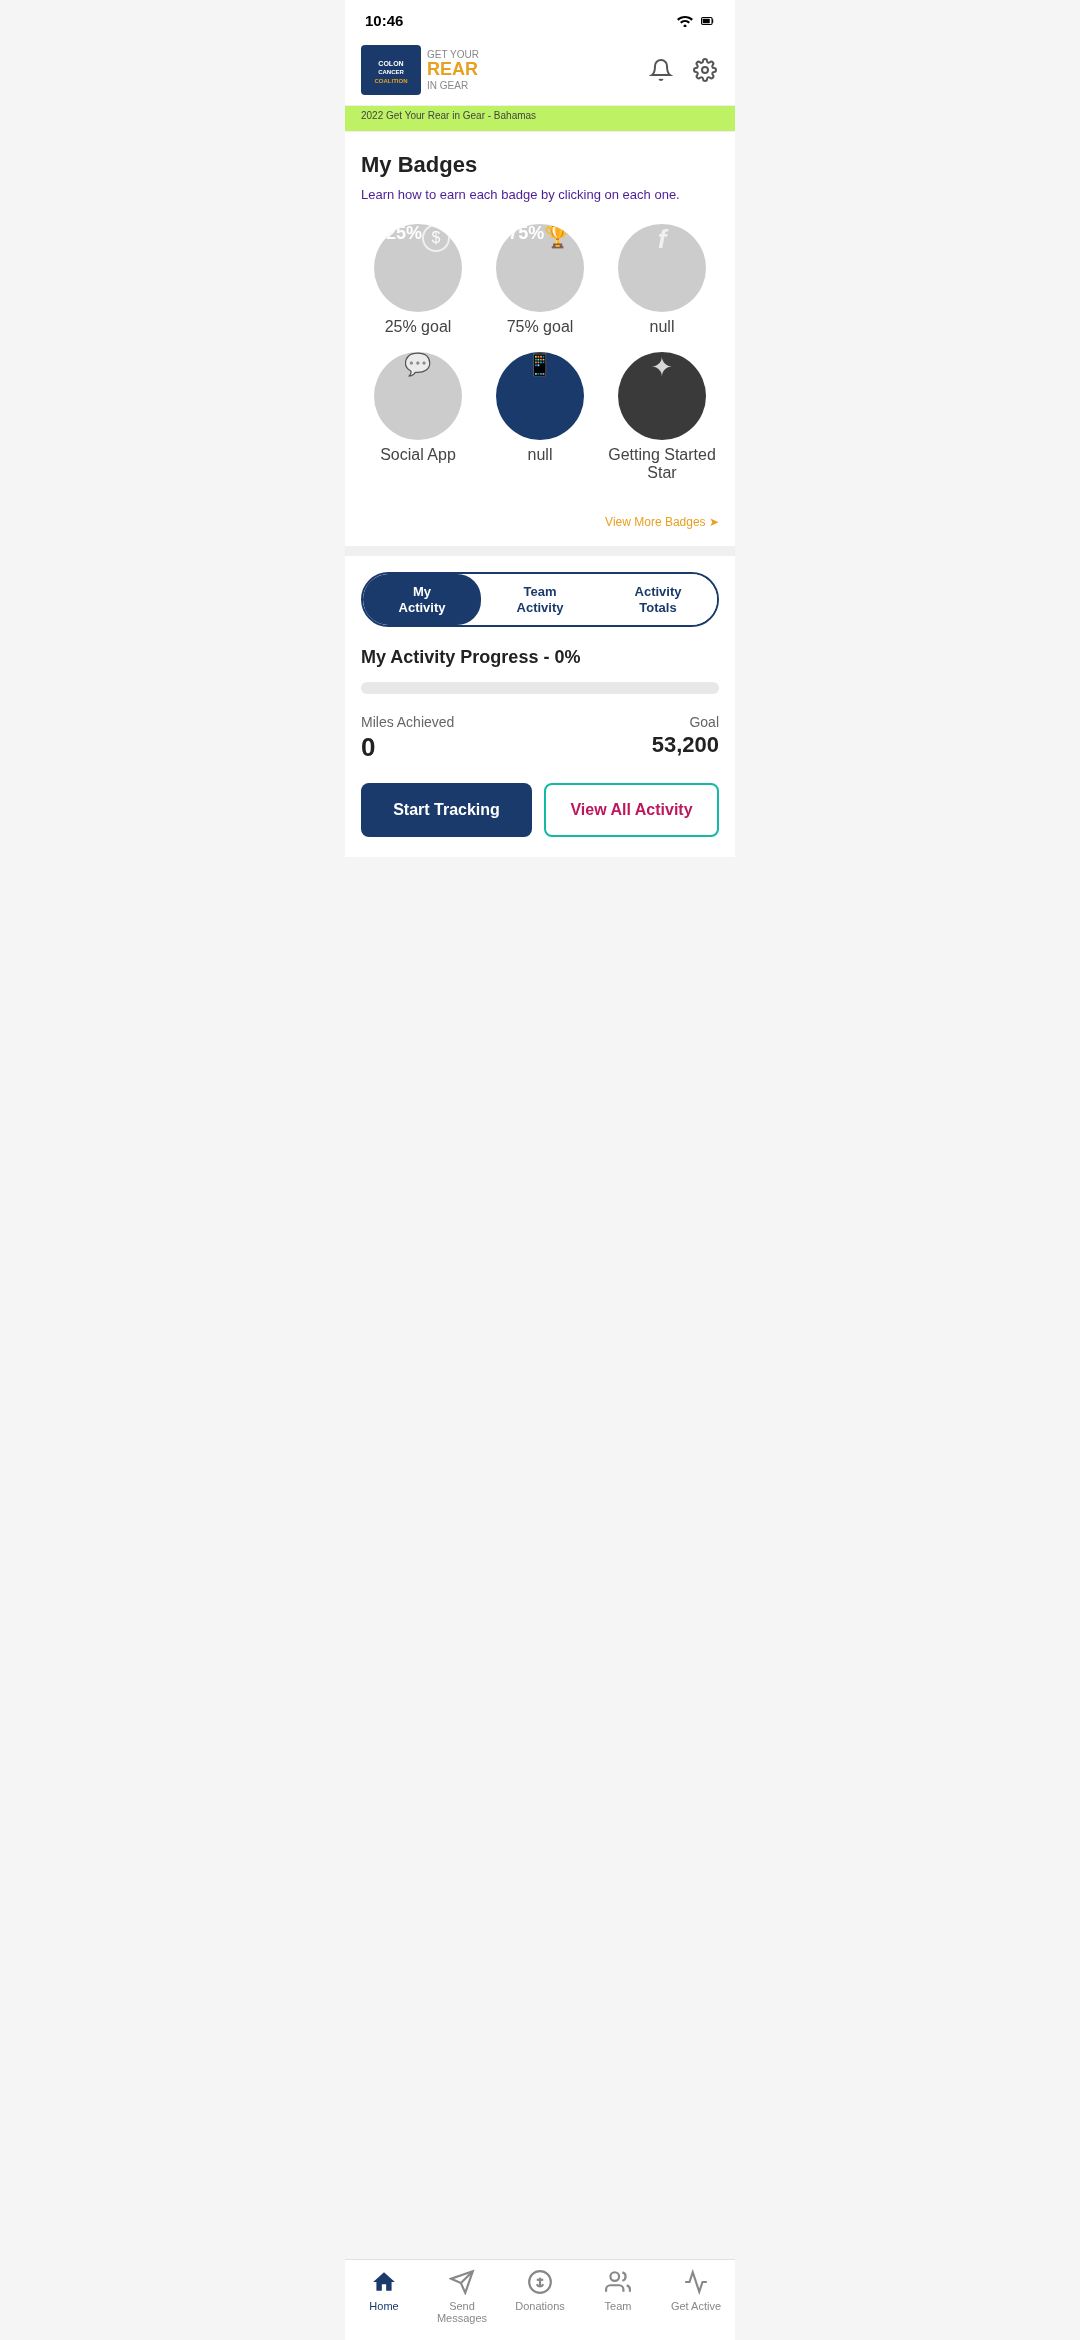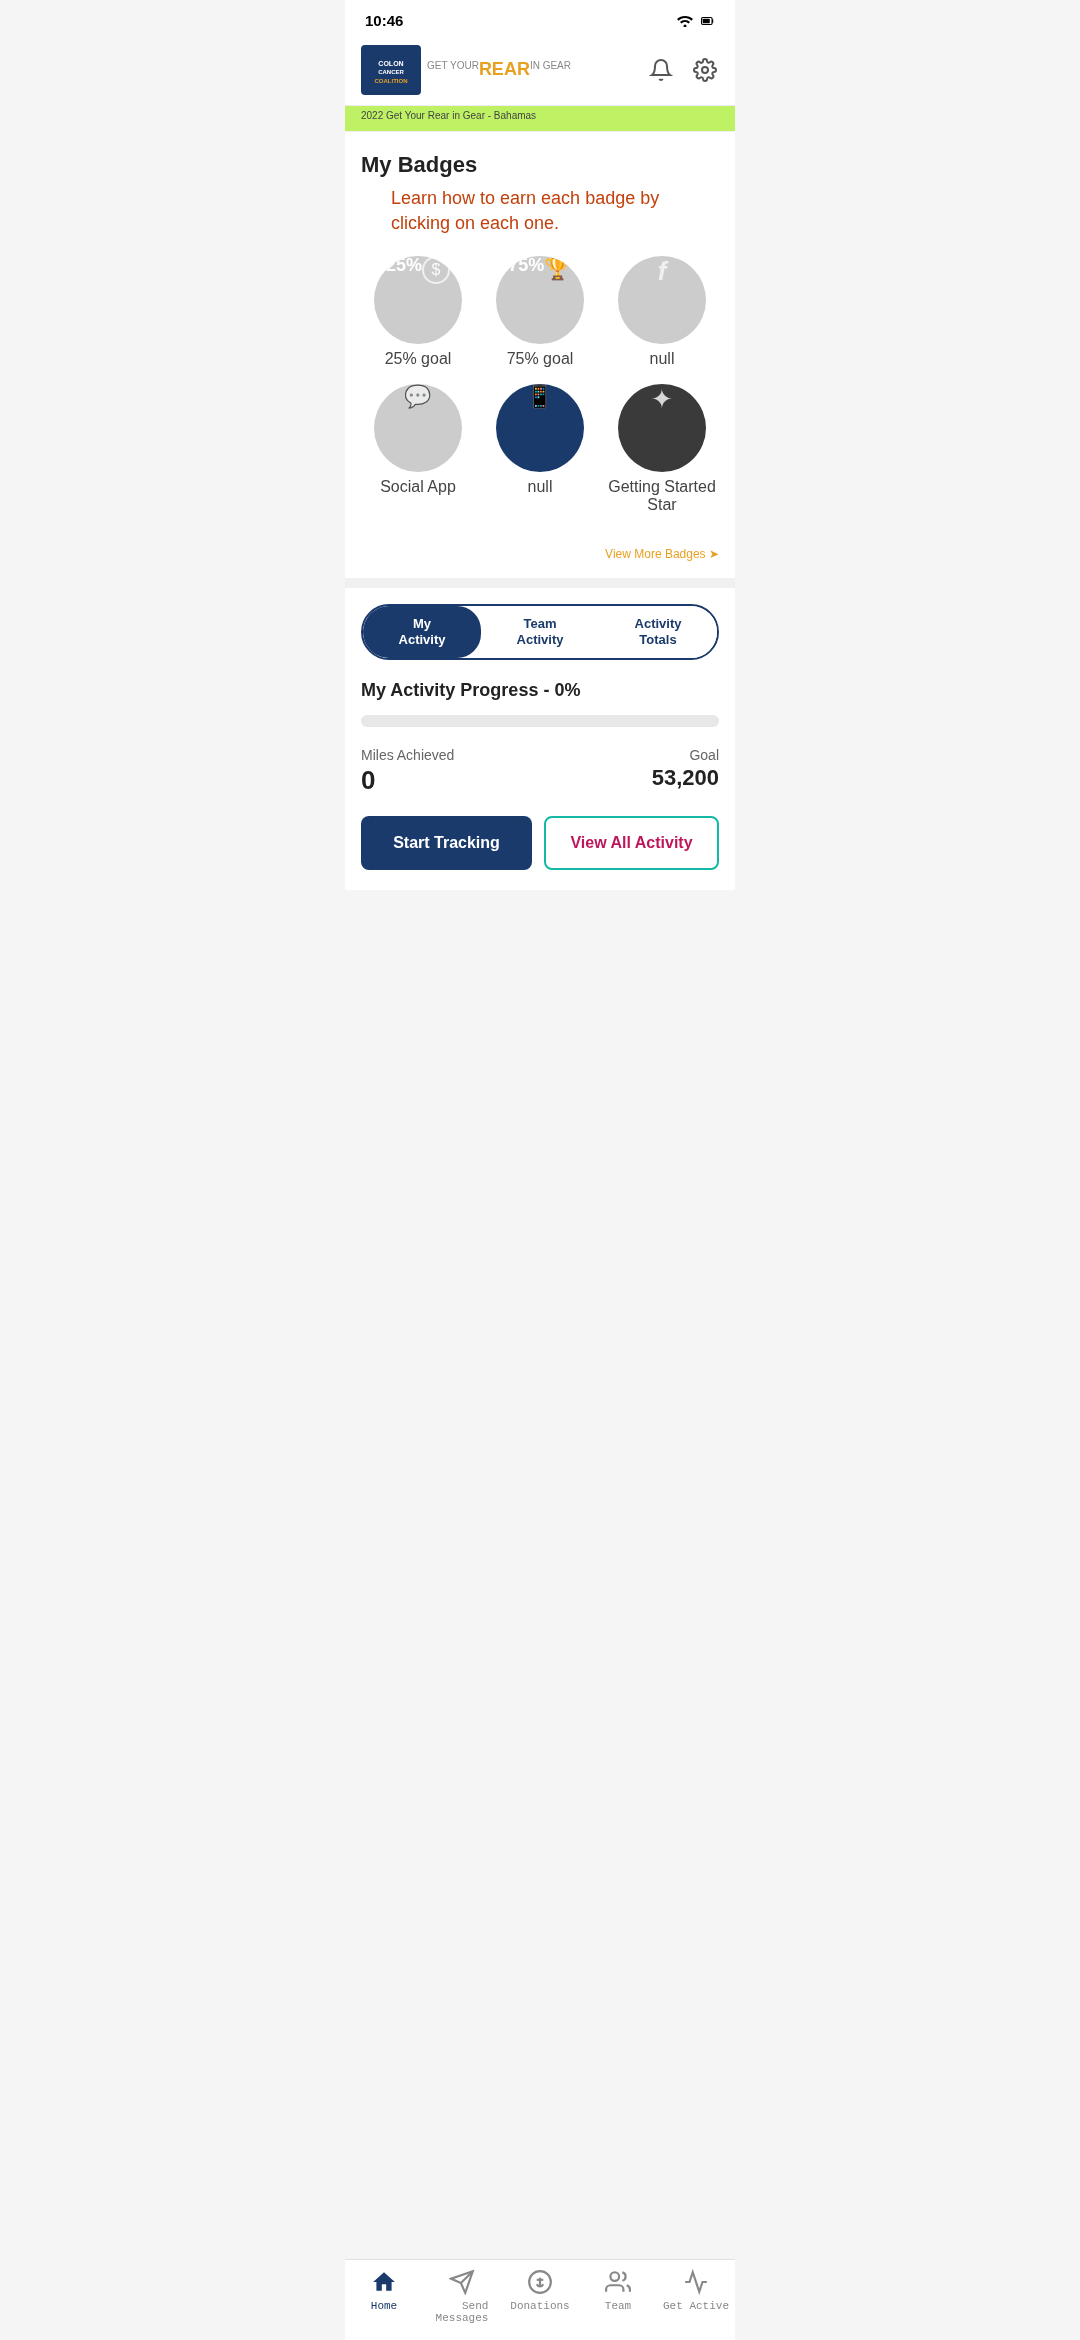"GET YOUR" .logo-text { flex-direction: none -> column }
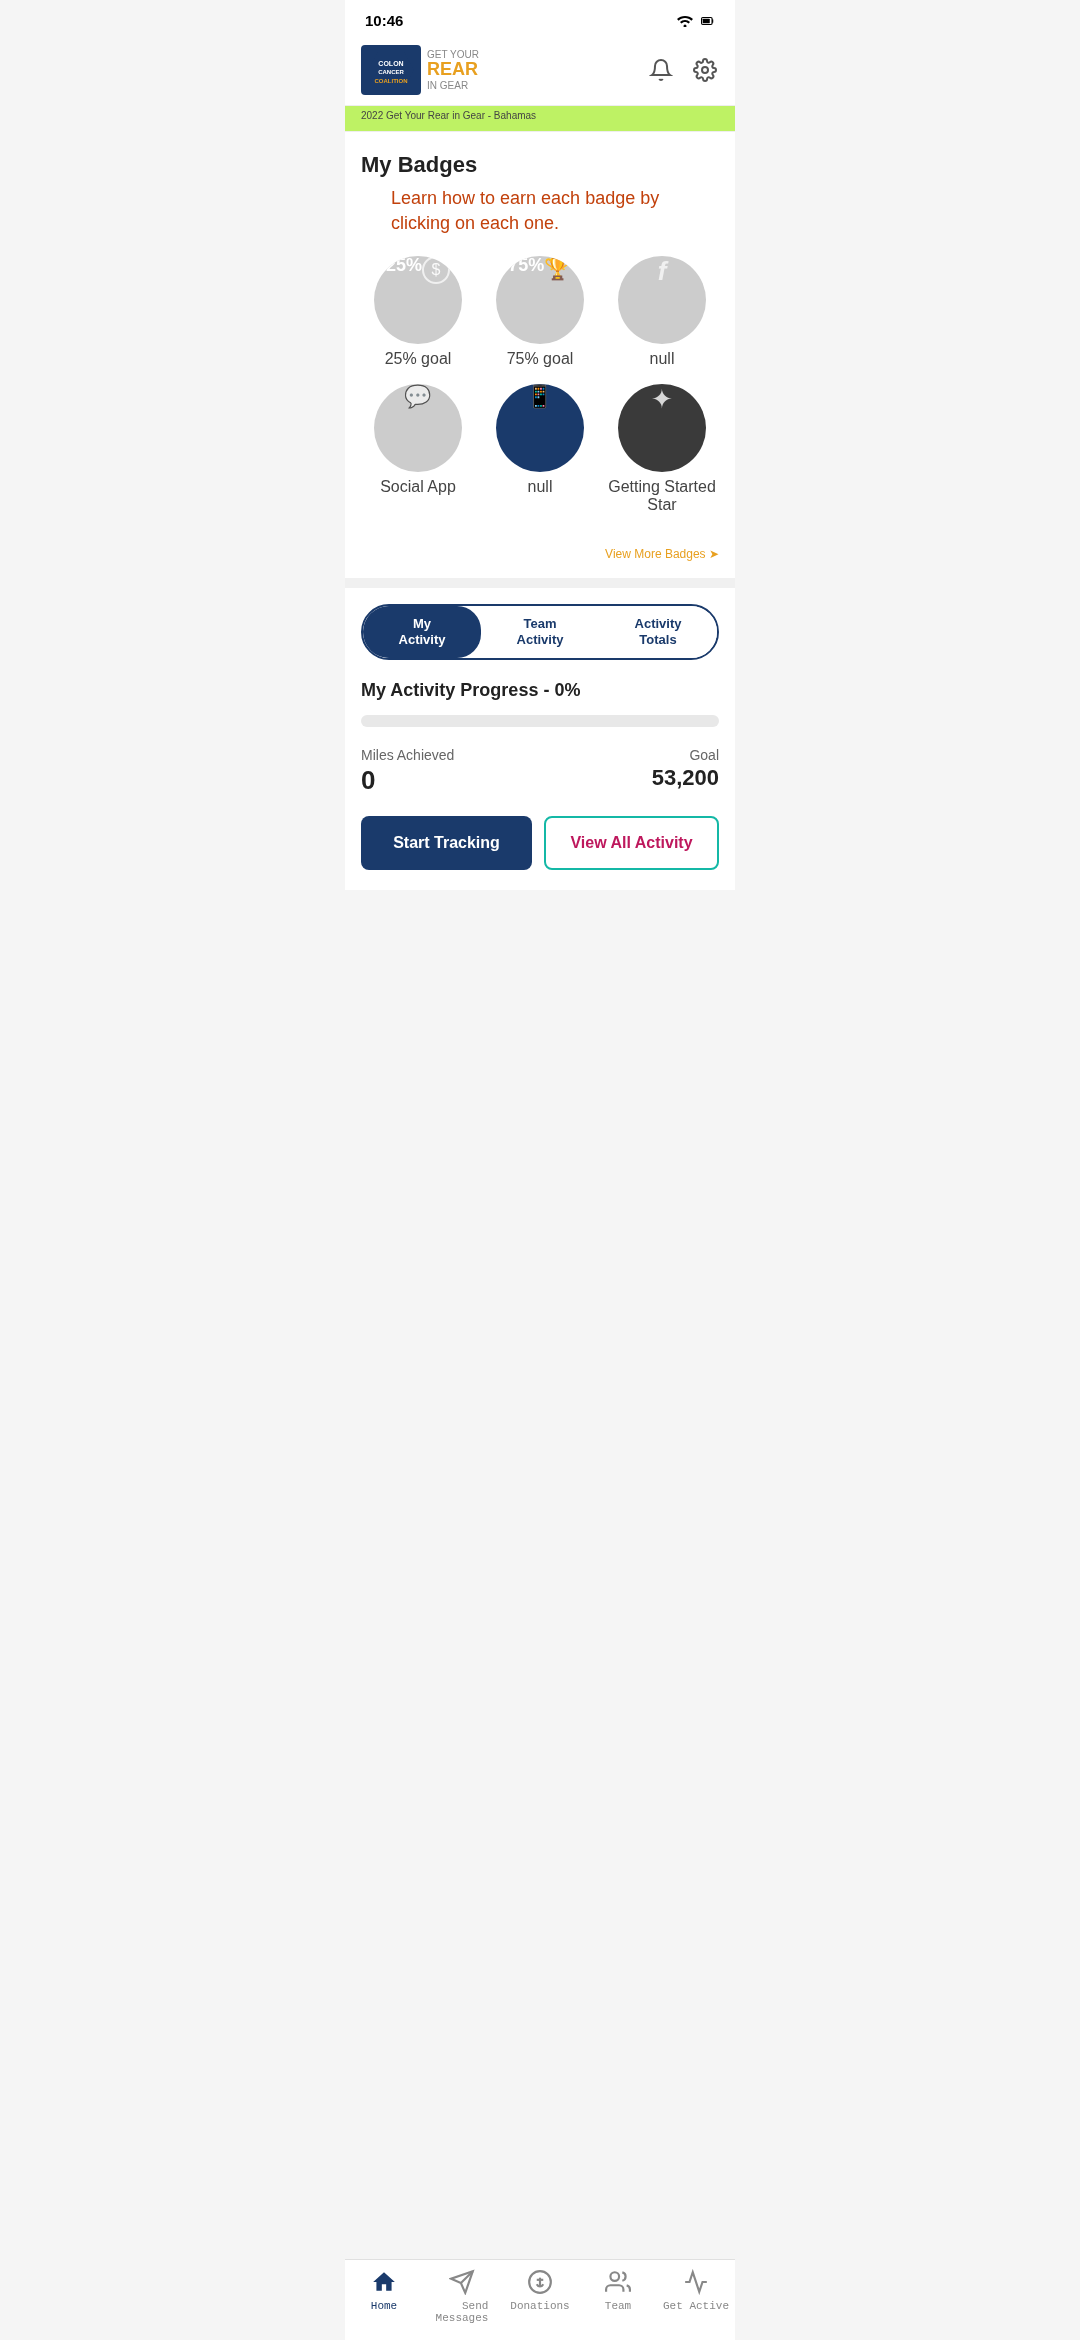"Learn how to earn each" .badges-subtitle { color: #c2410c -> #4c1d95; font-size: 18px -> 13px; margin-left: 30px -> none }
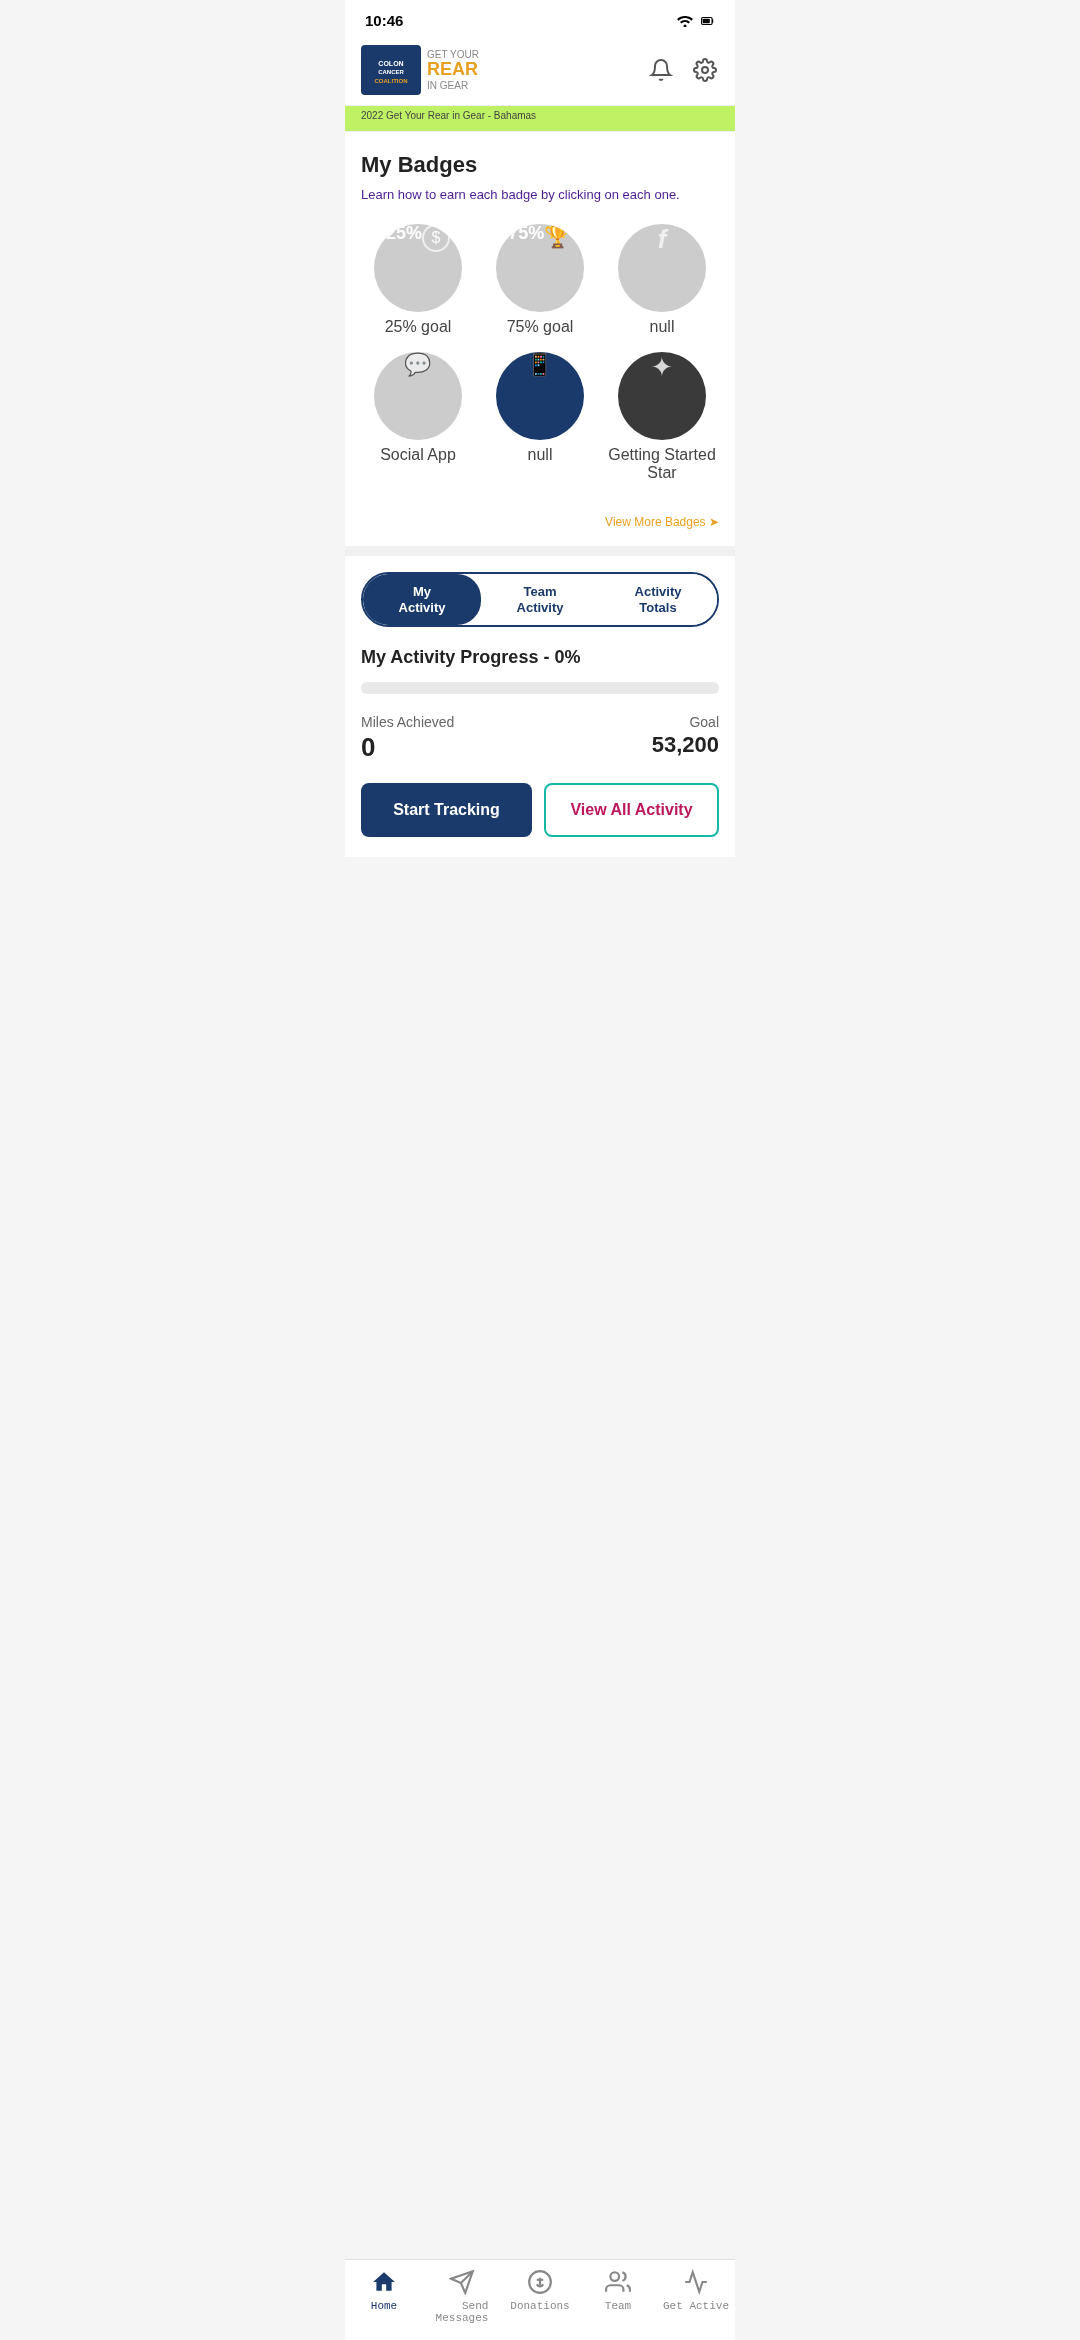"Home" .nav-label { font-family: Liberation Mono, monospace -> none; text-align: right -> center }
